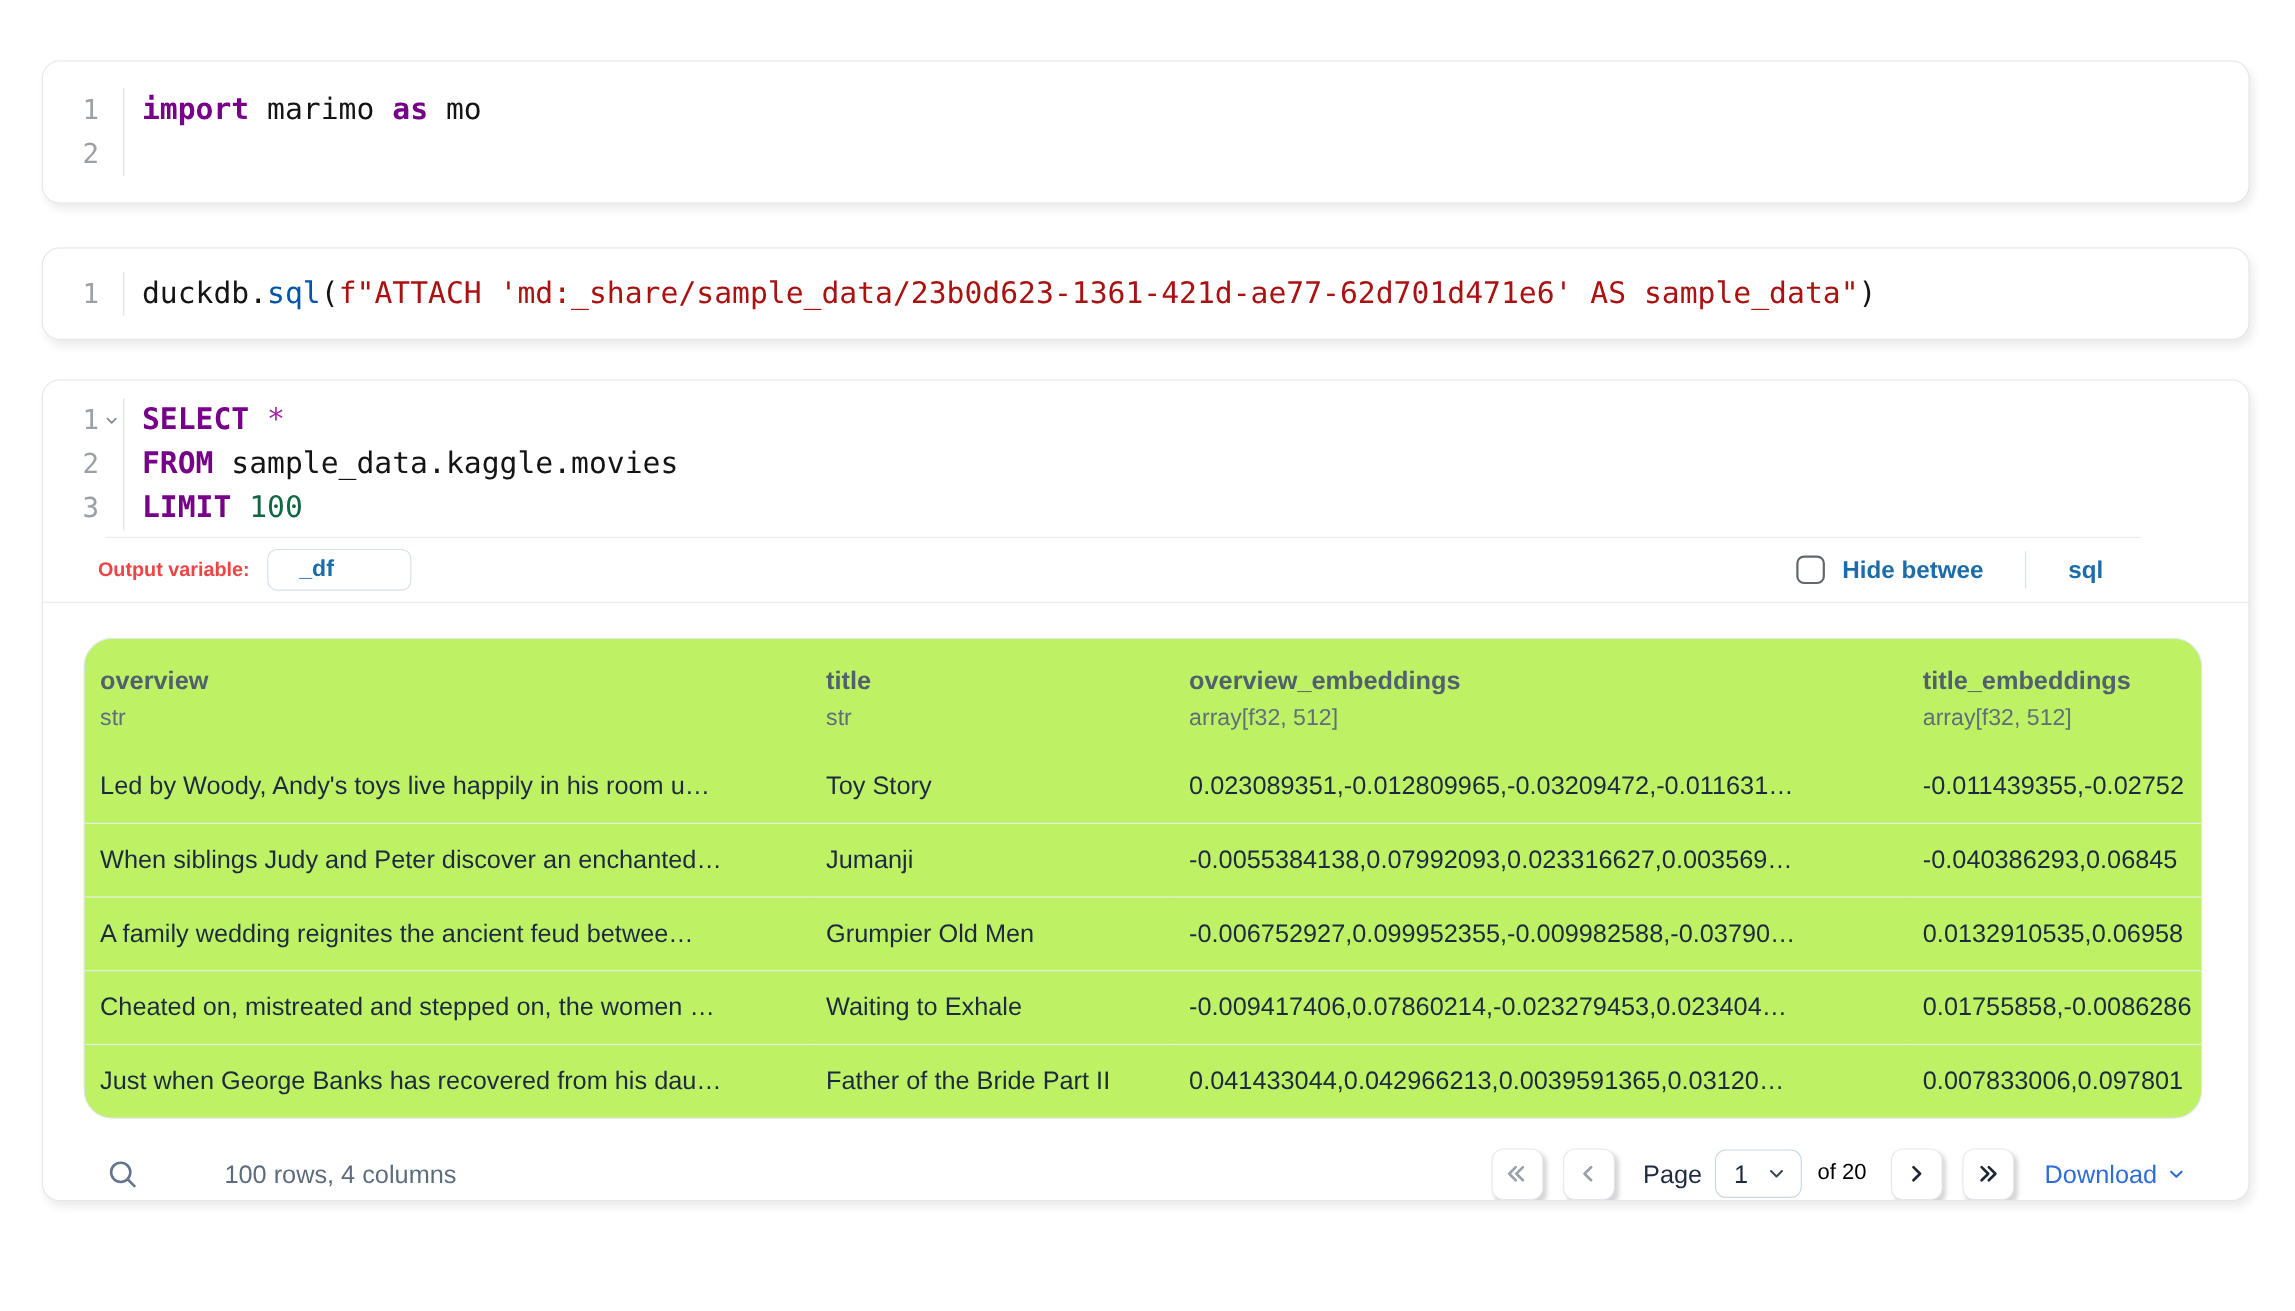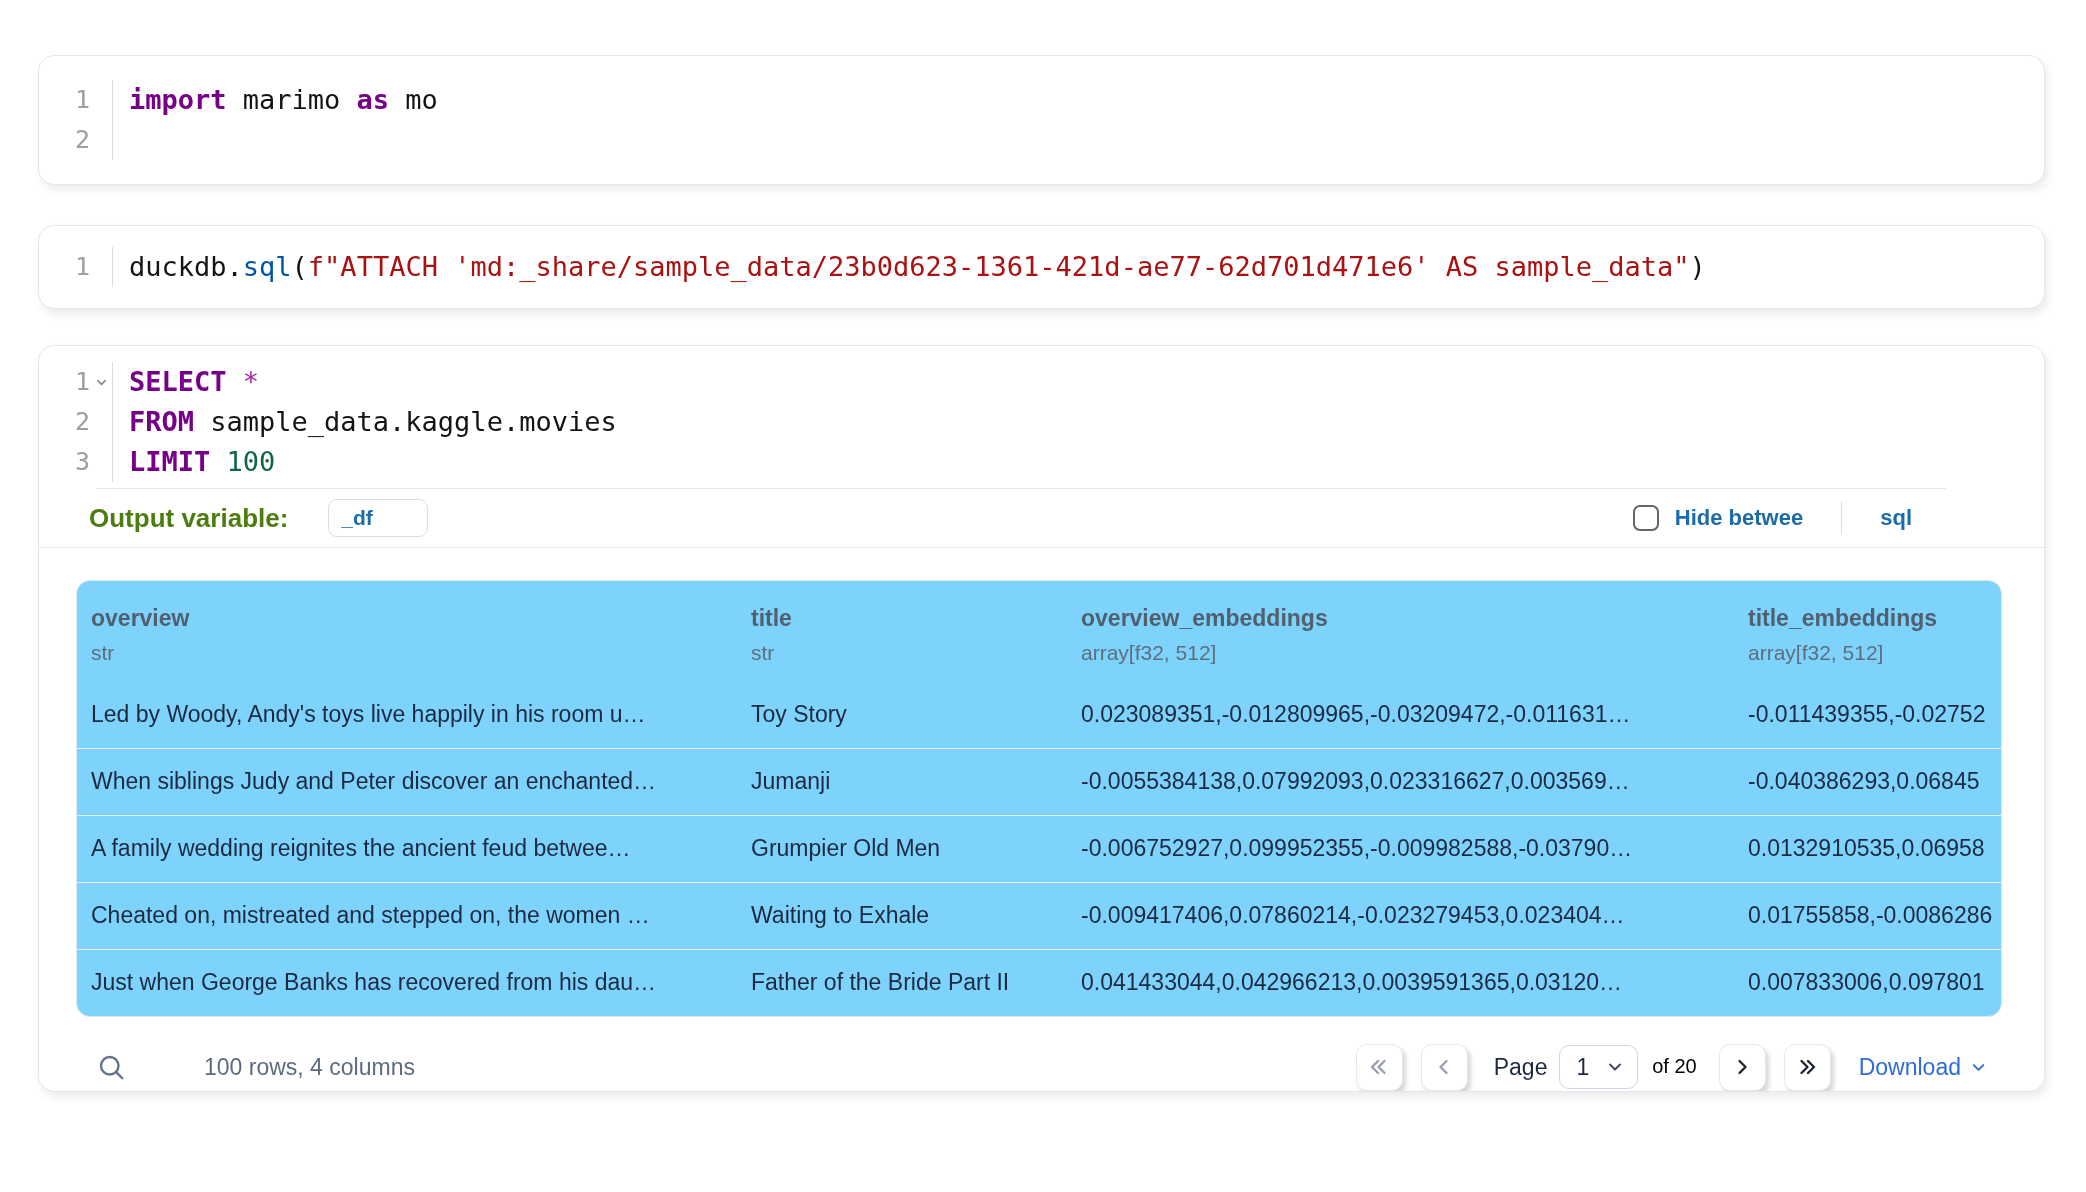"Output variable:" .ov-label { color: #4d7c0f -> #ef4444; font-size: 26px -> 18px }
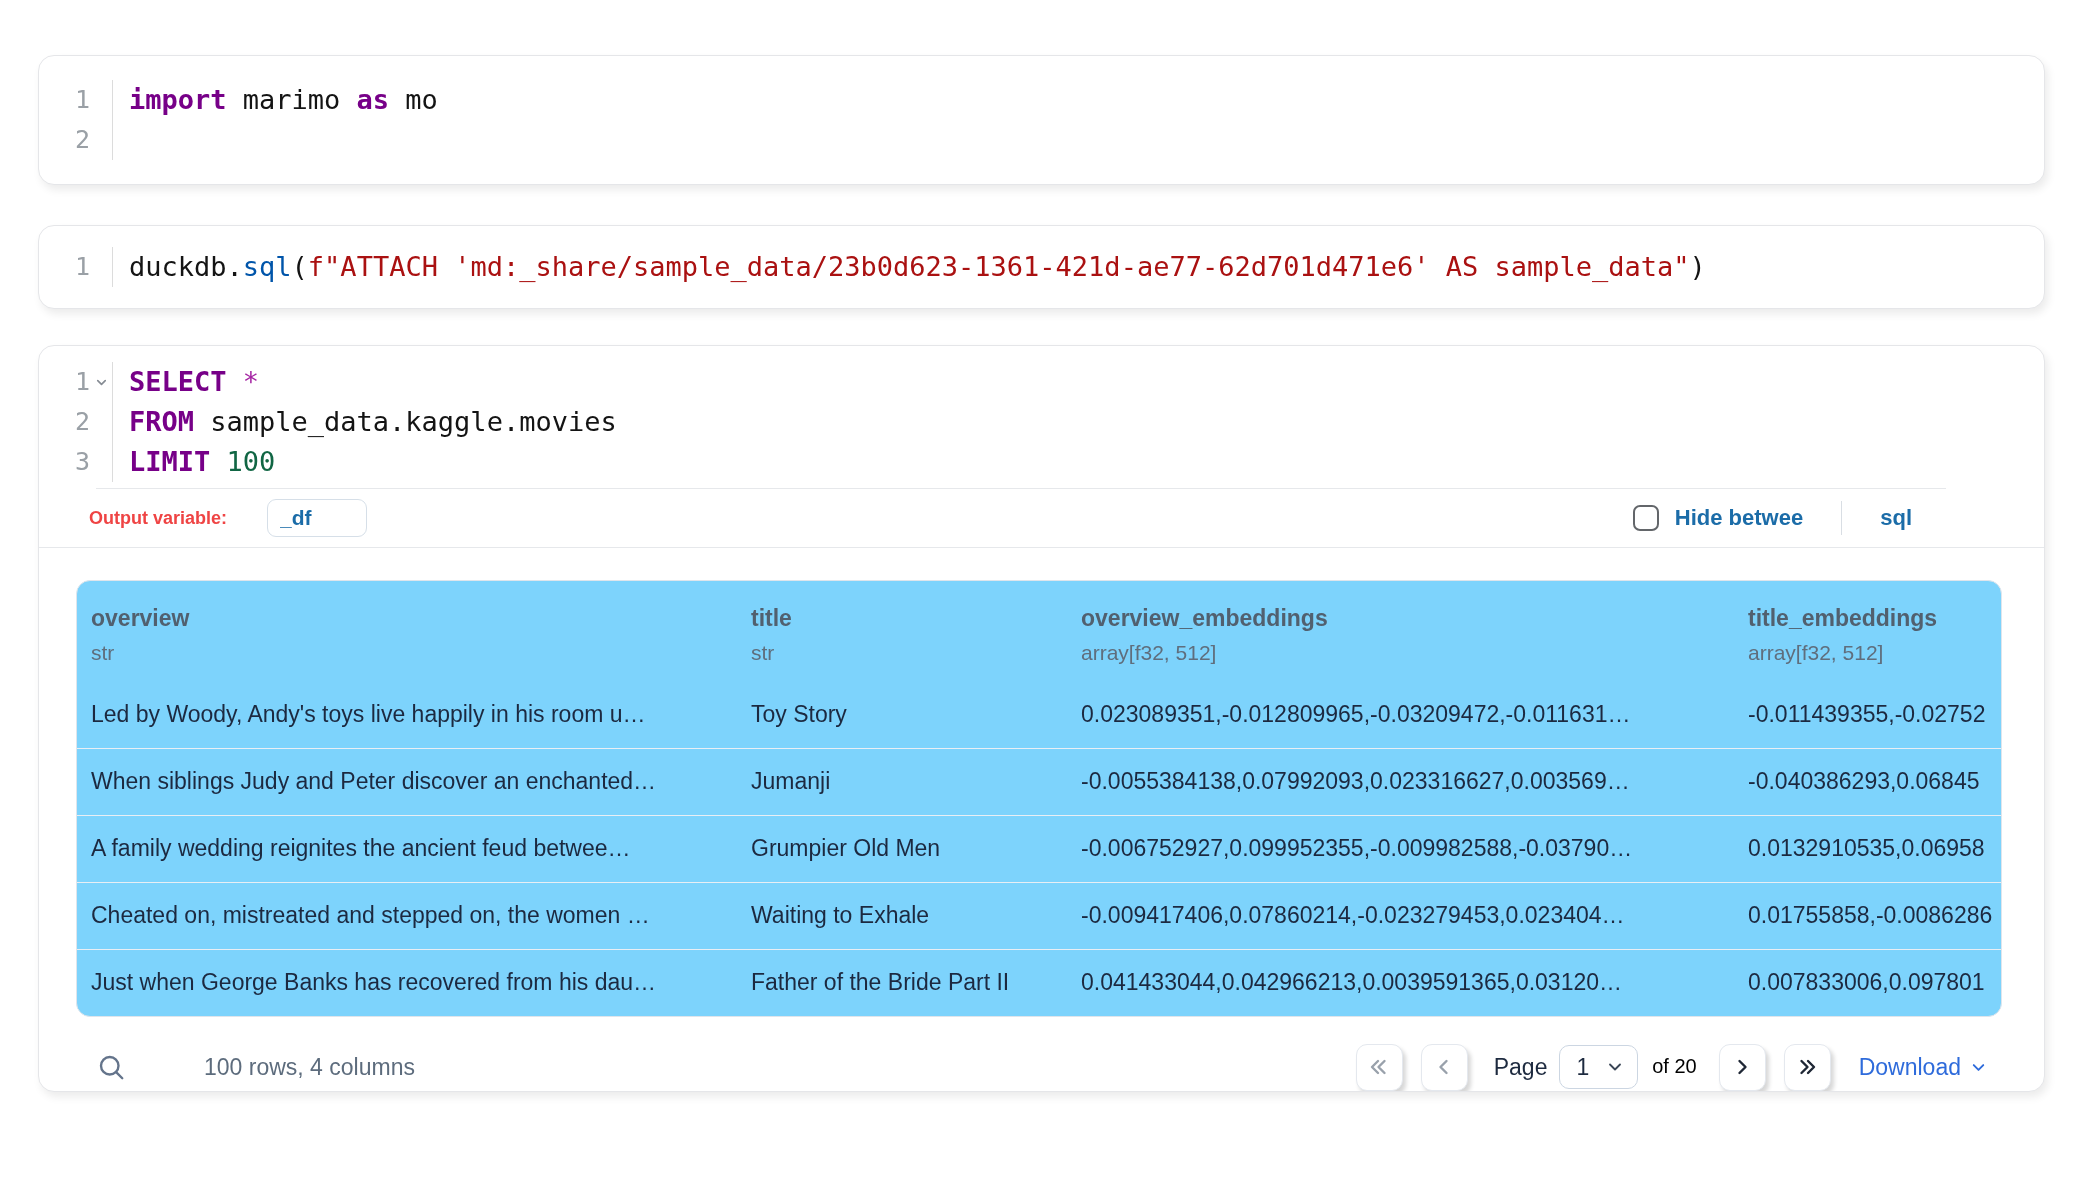"_df" .ov-input { margin-left: 40px -> 16px; padding: 0 12px -> 0 28px; width: 100px -> 131px }
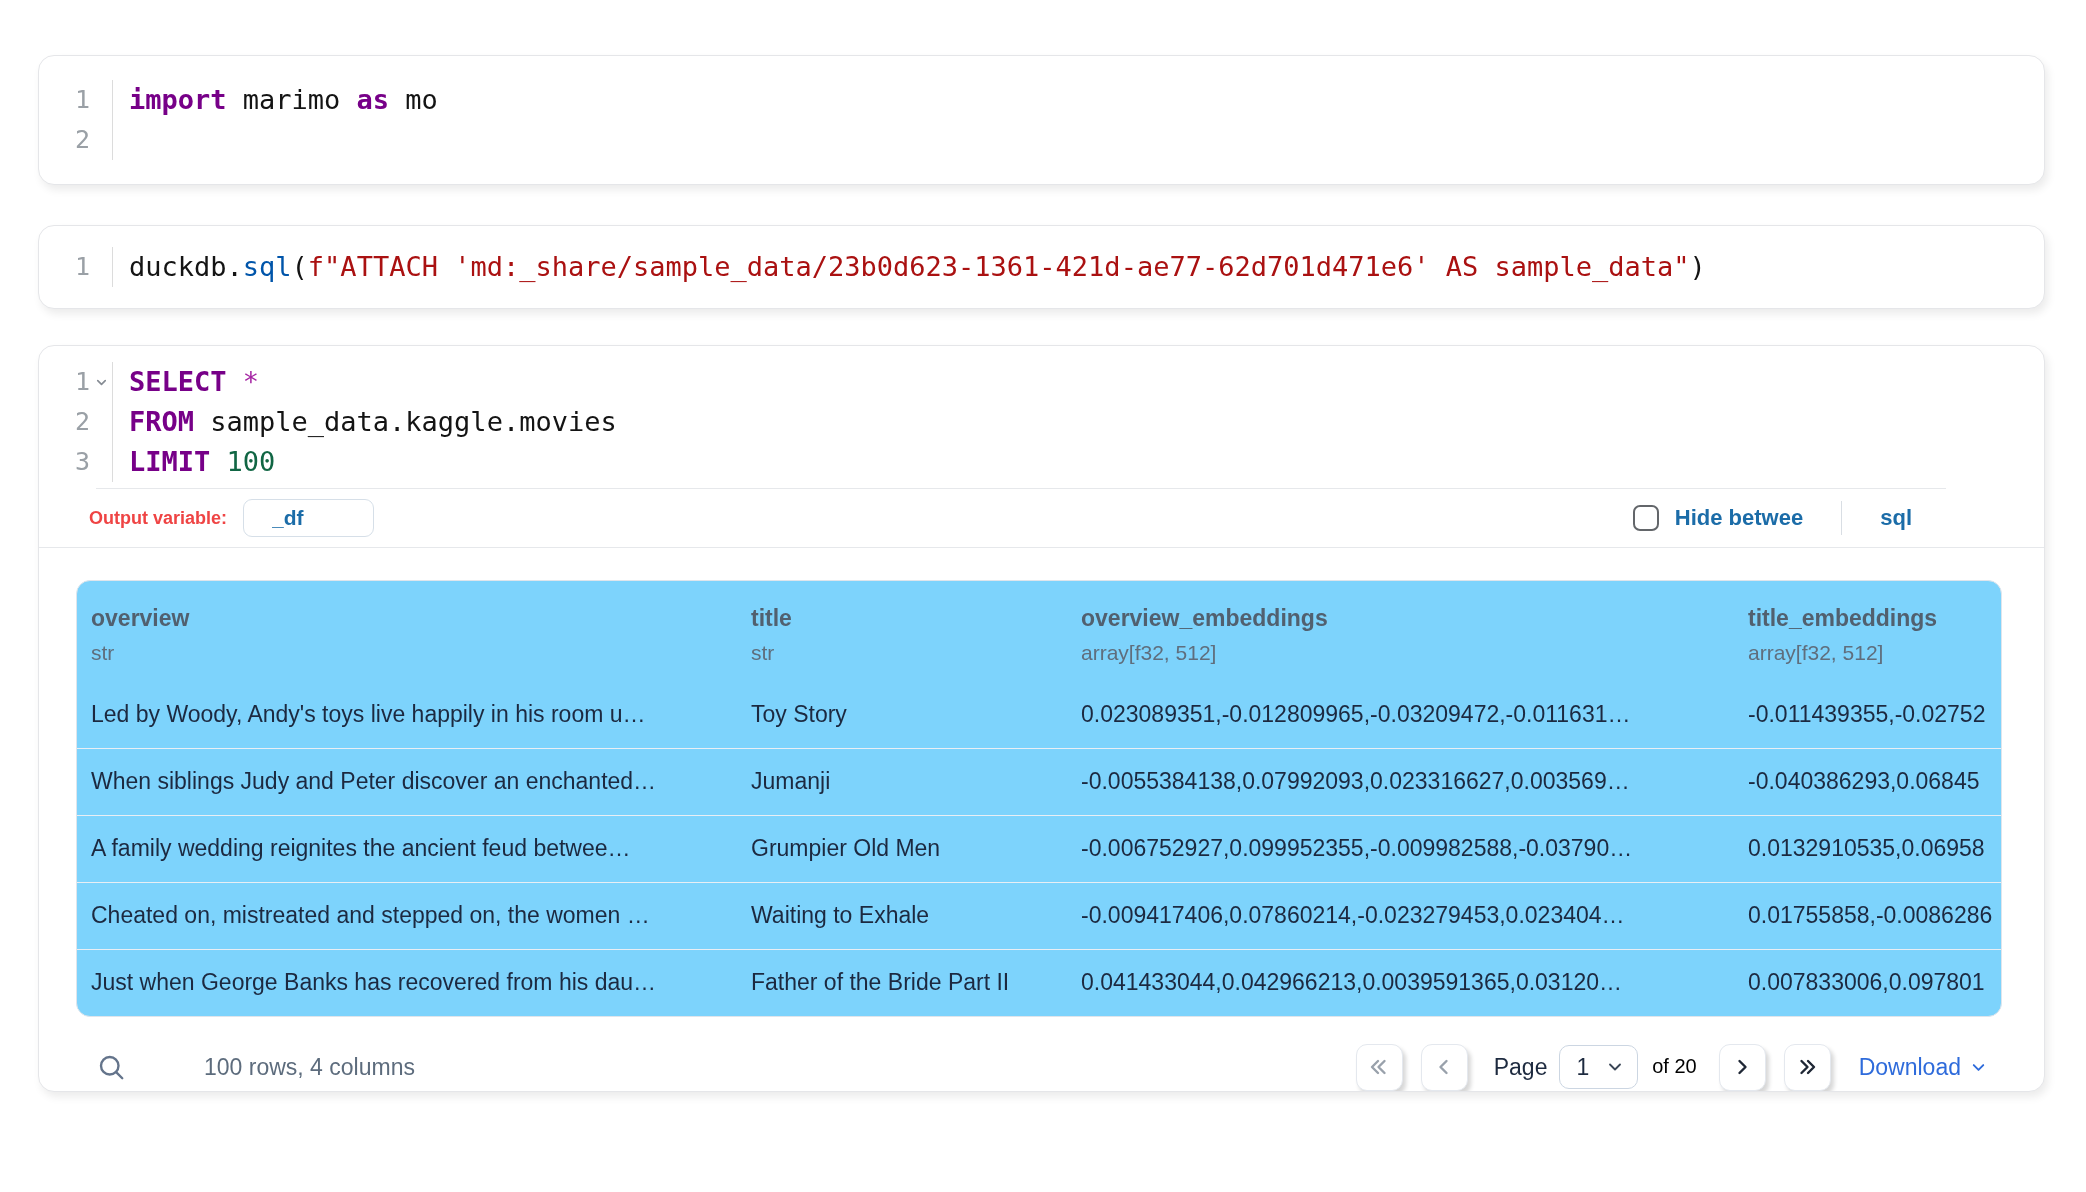"overview" .table-card { background: #7dd3fc -> #bef264; border-radius: 14px -> 26px }
